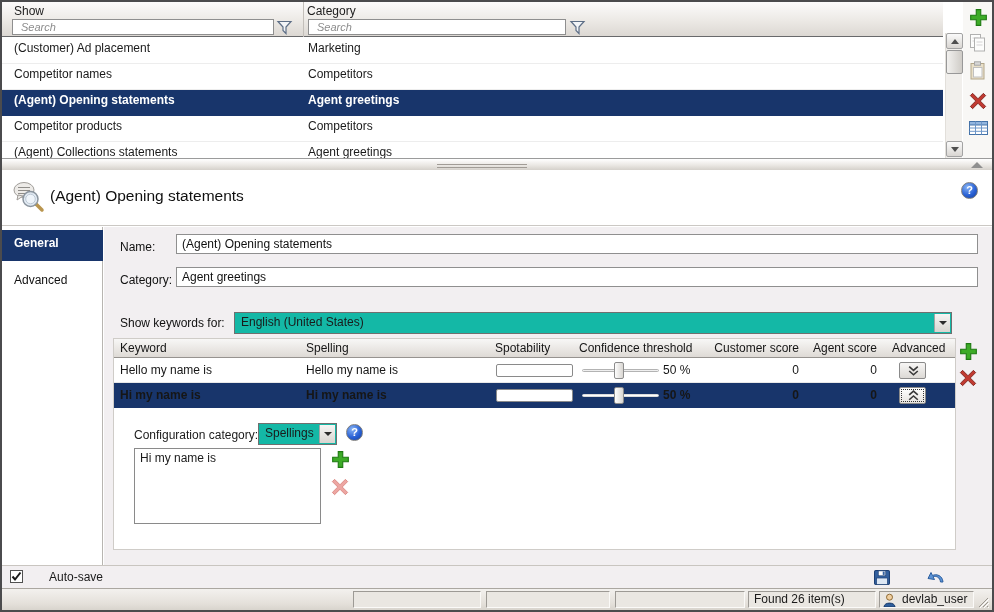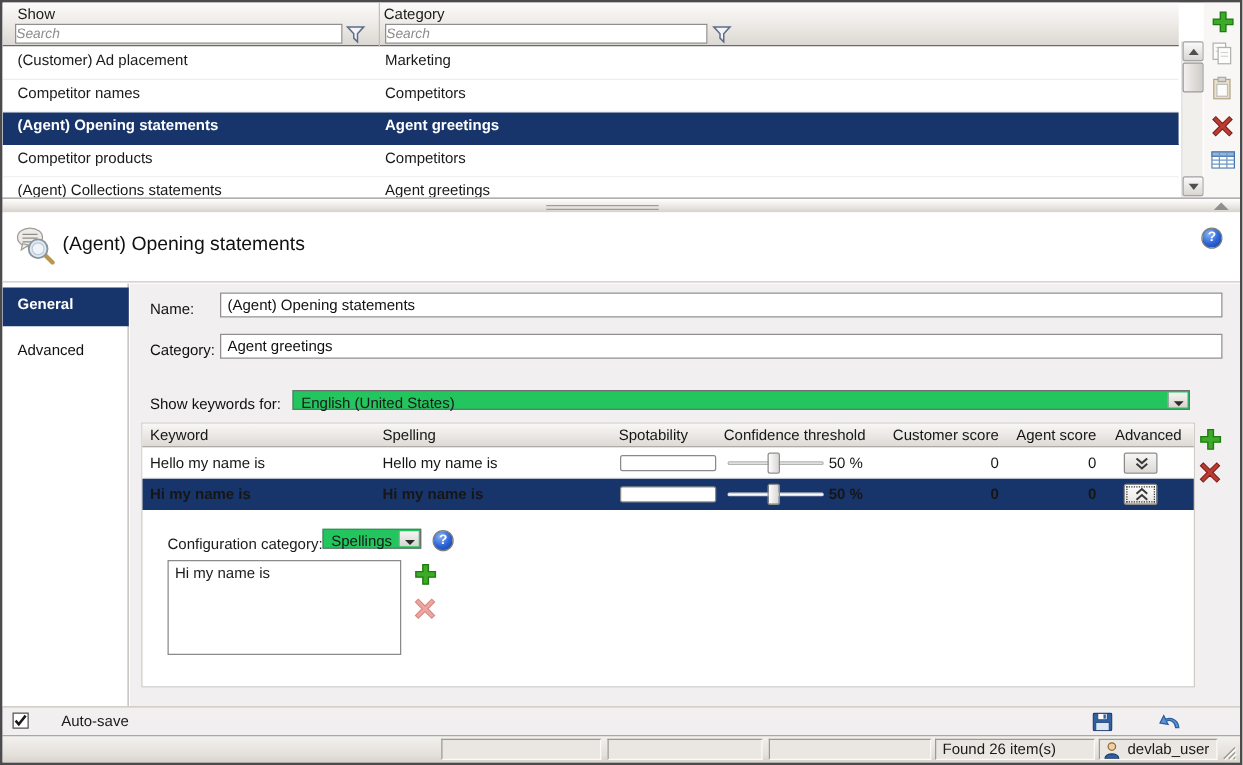"Search" .search-input { padding: 0 0 -> 0 8px }
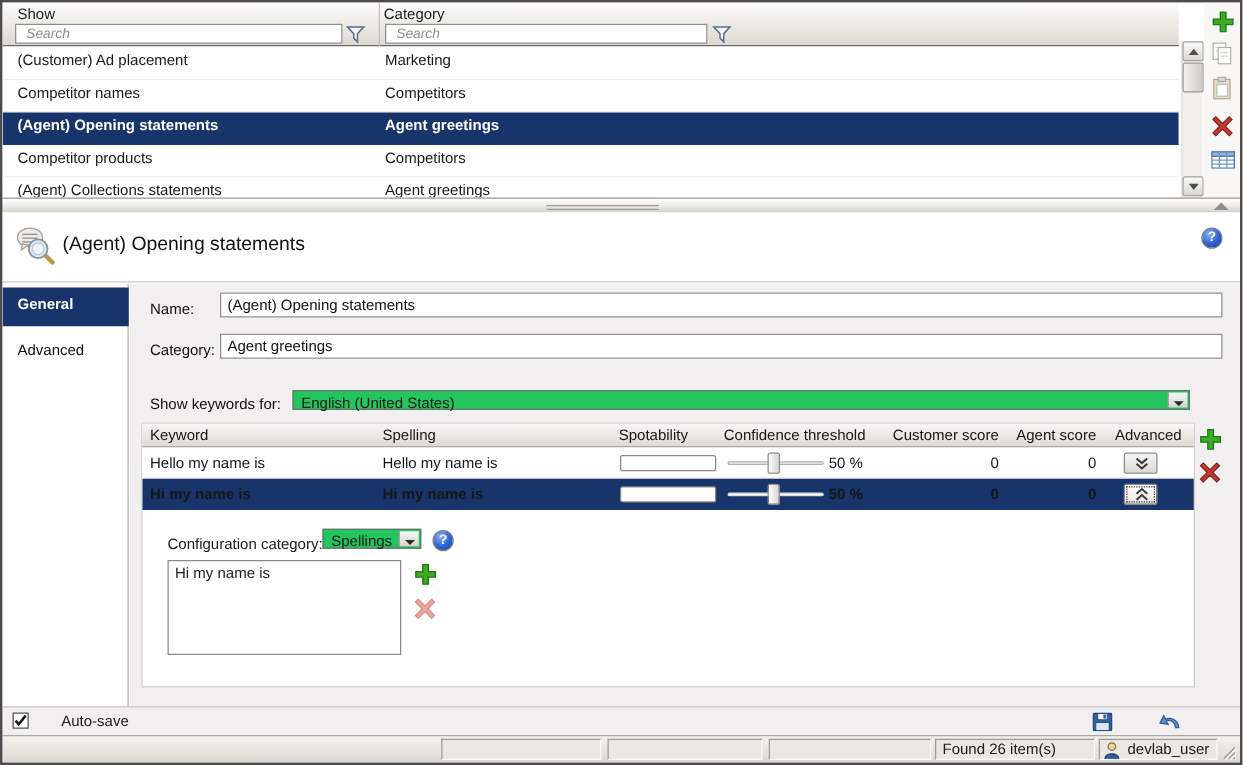"English (United States)" .combo { background: #22c55e -> #14b8a6; height: 16px -> 22px }
